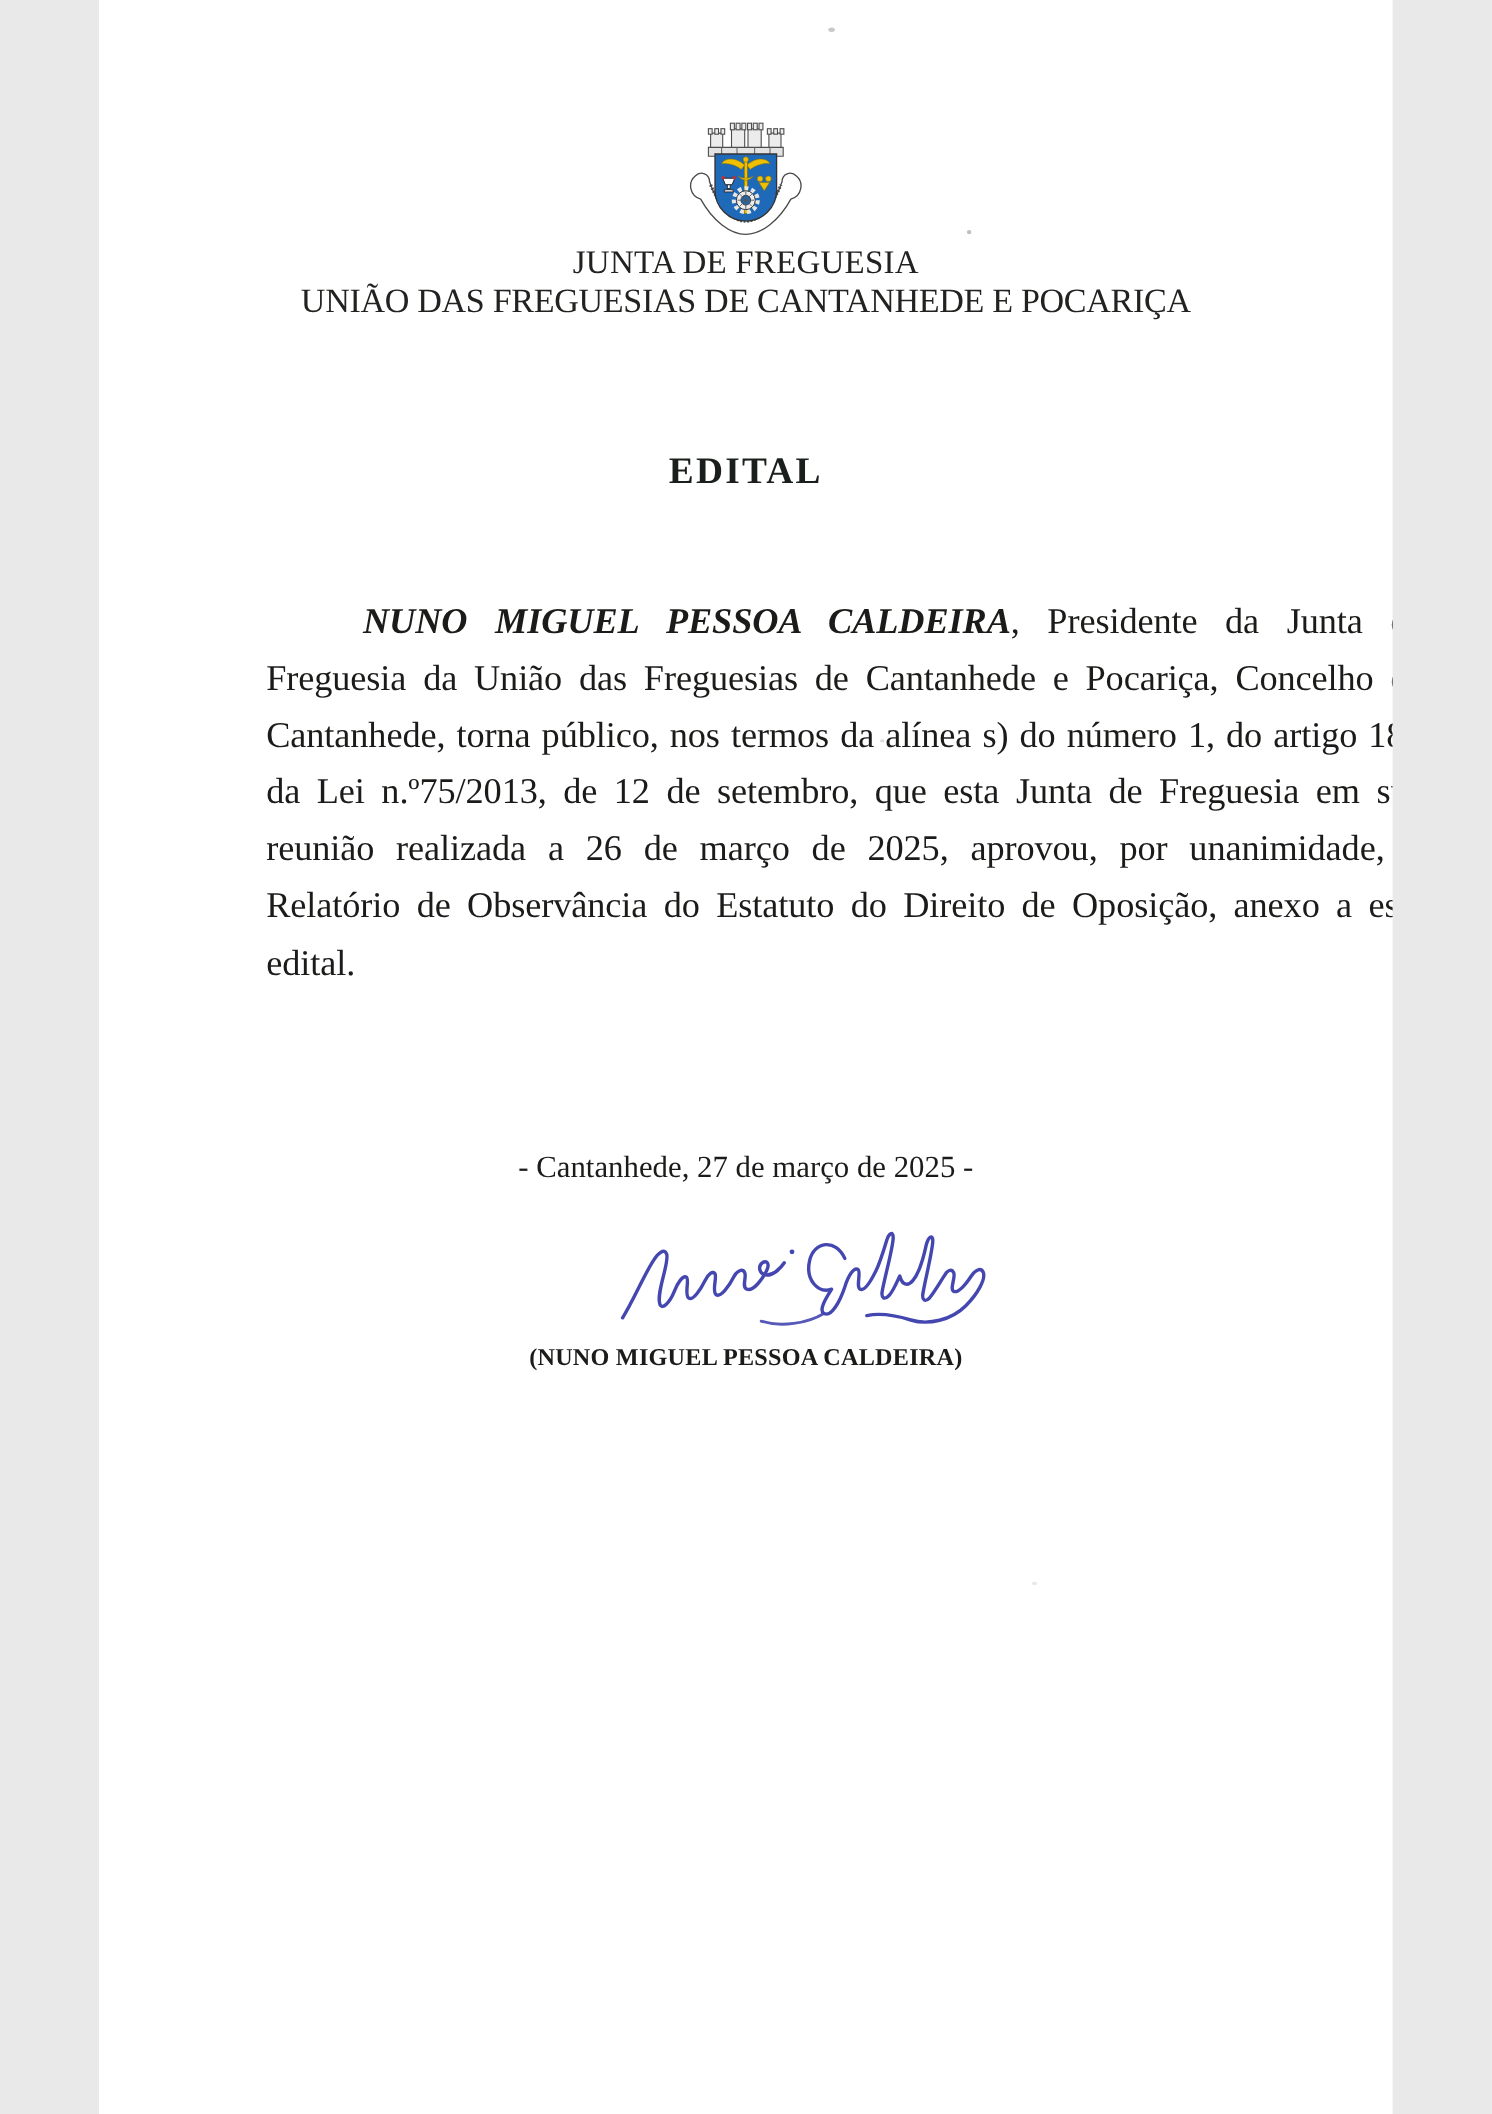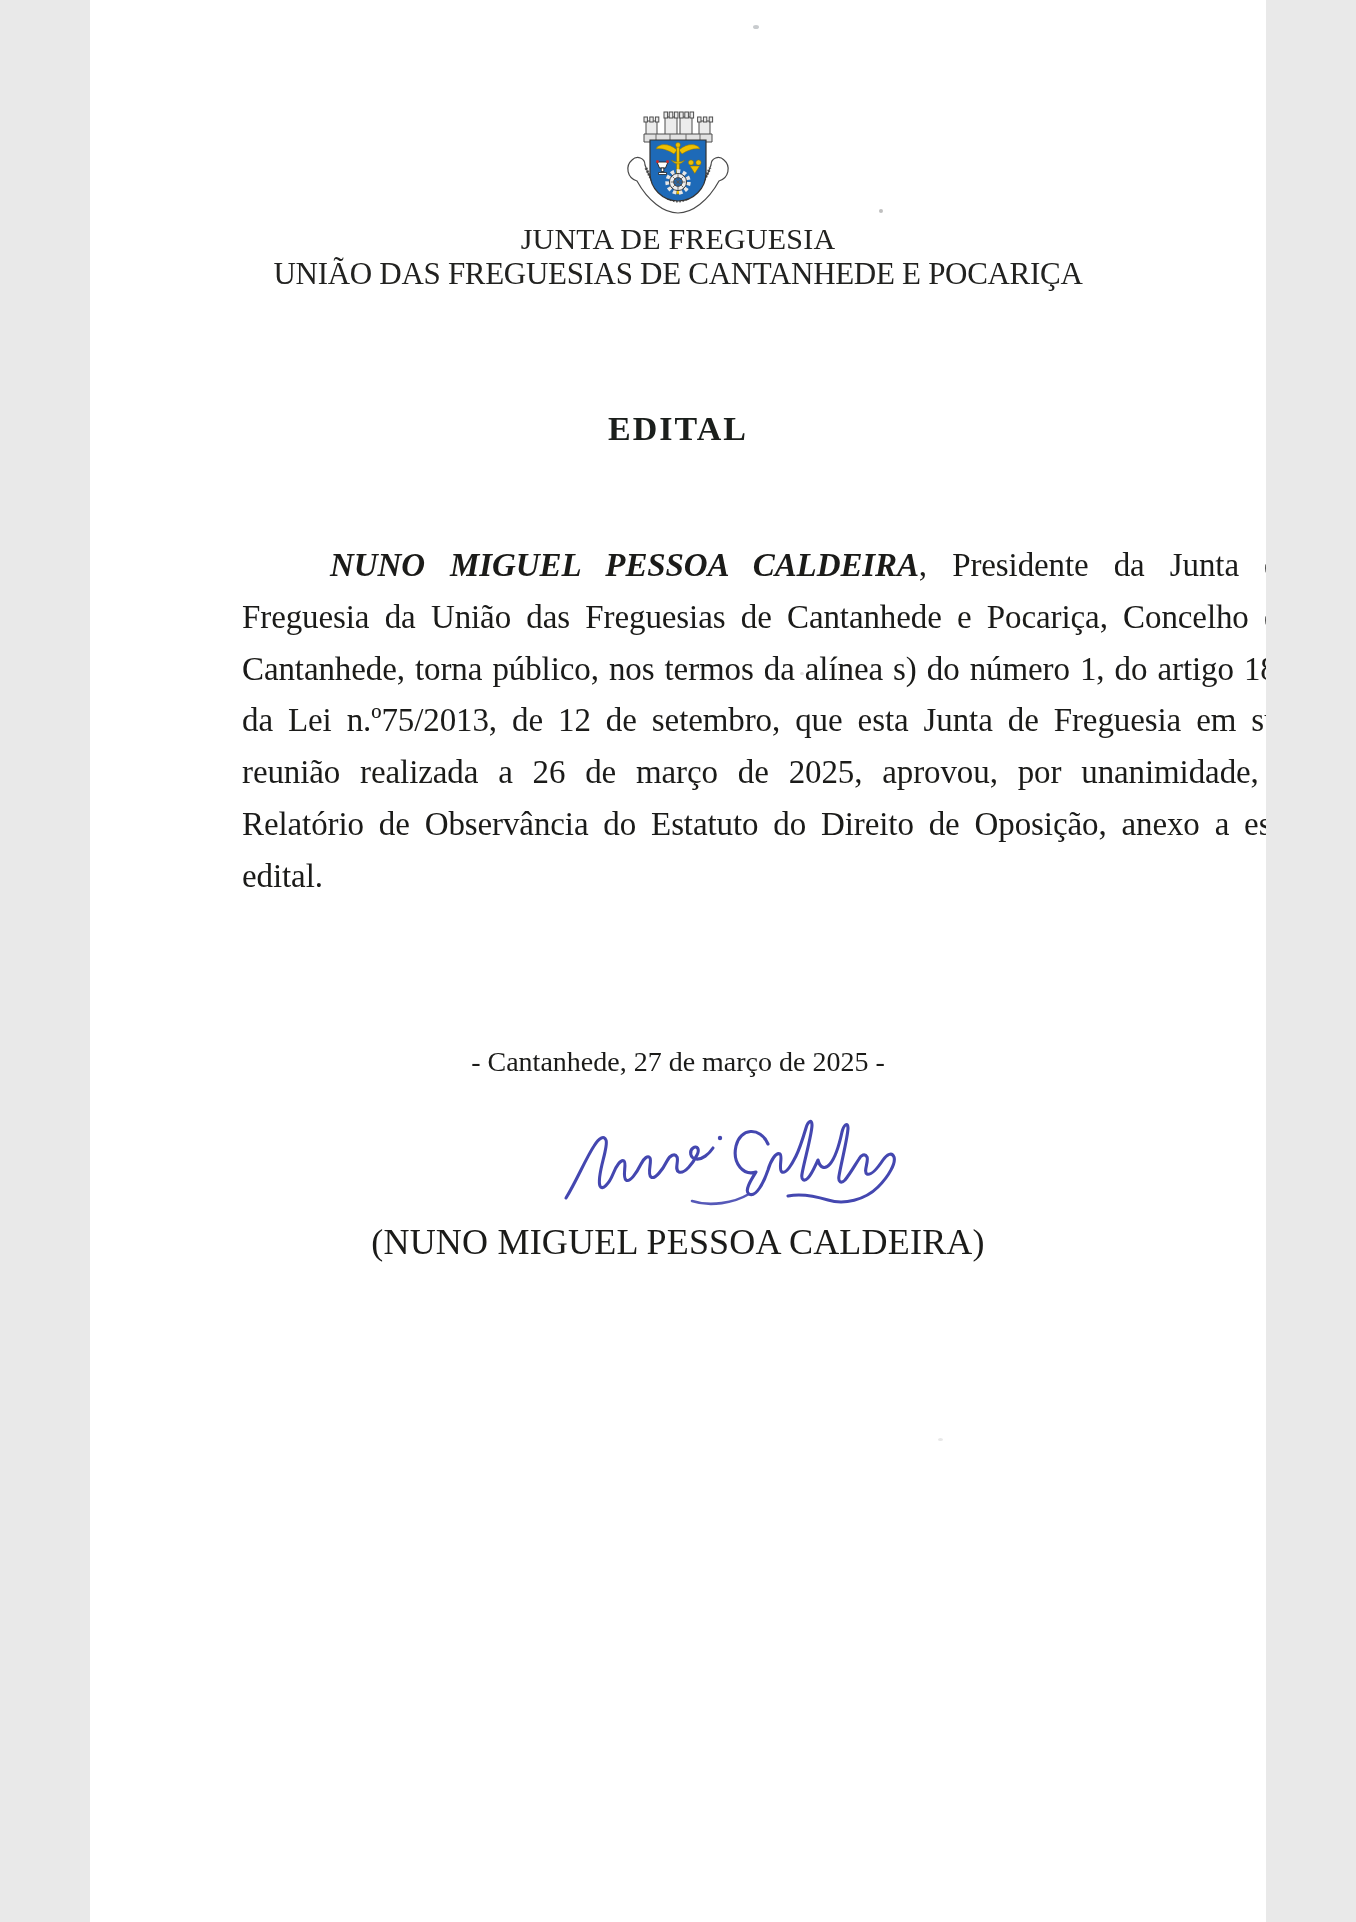"(NUNO MIGUEL PESSOA CALDEIRA)" .signer-name { font-size: 36px -> 22px; font-weight: none -> bold }
